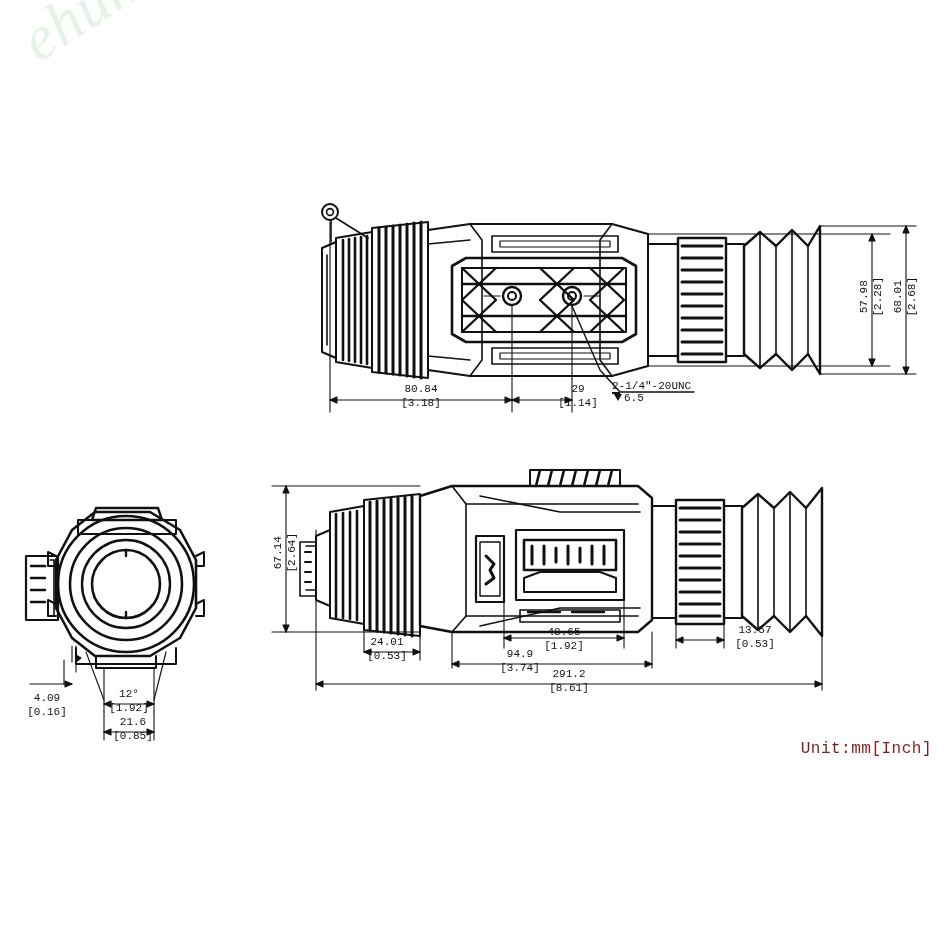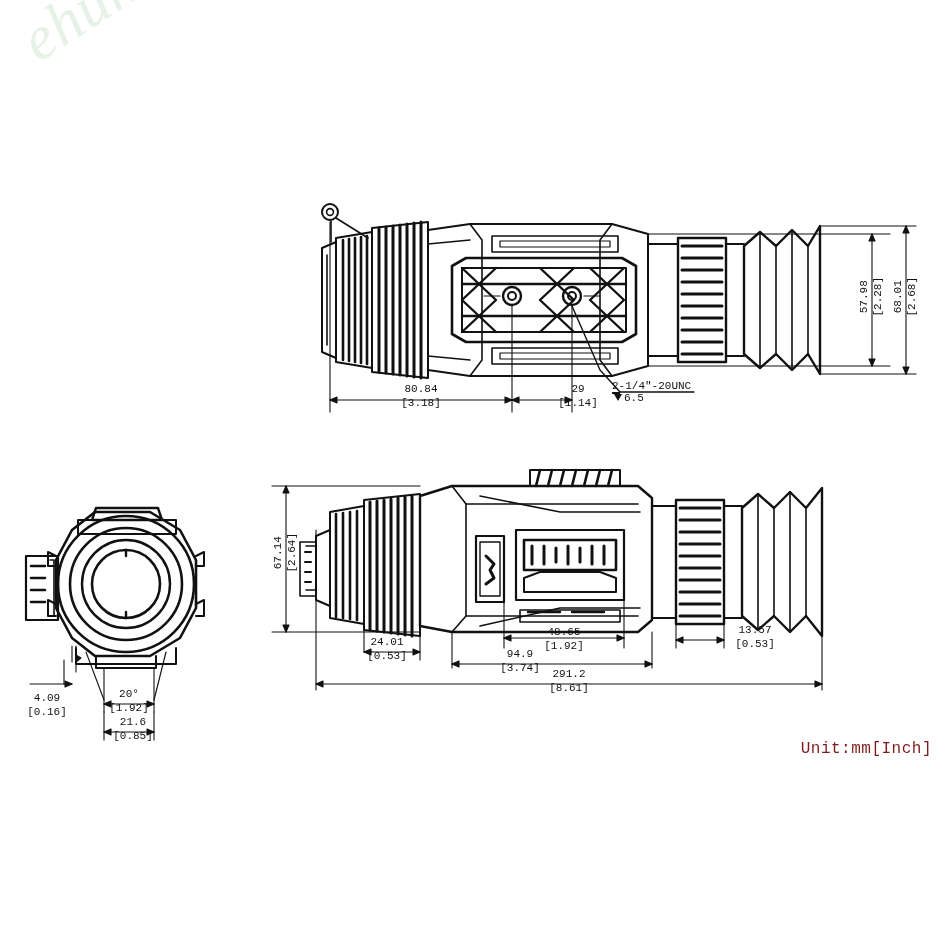"20°" span.mm { text: 20 -> 12 }
